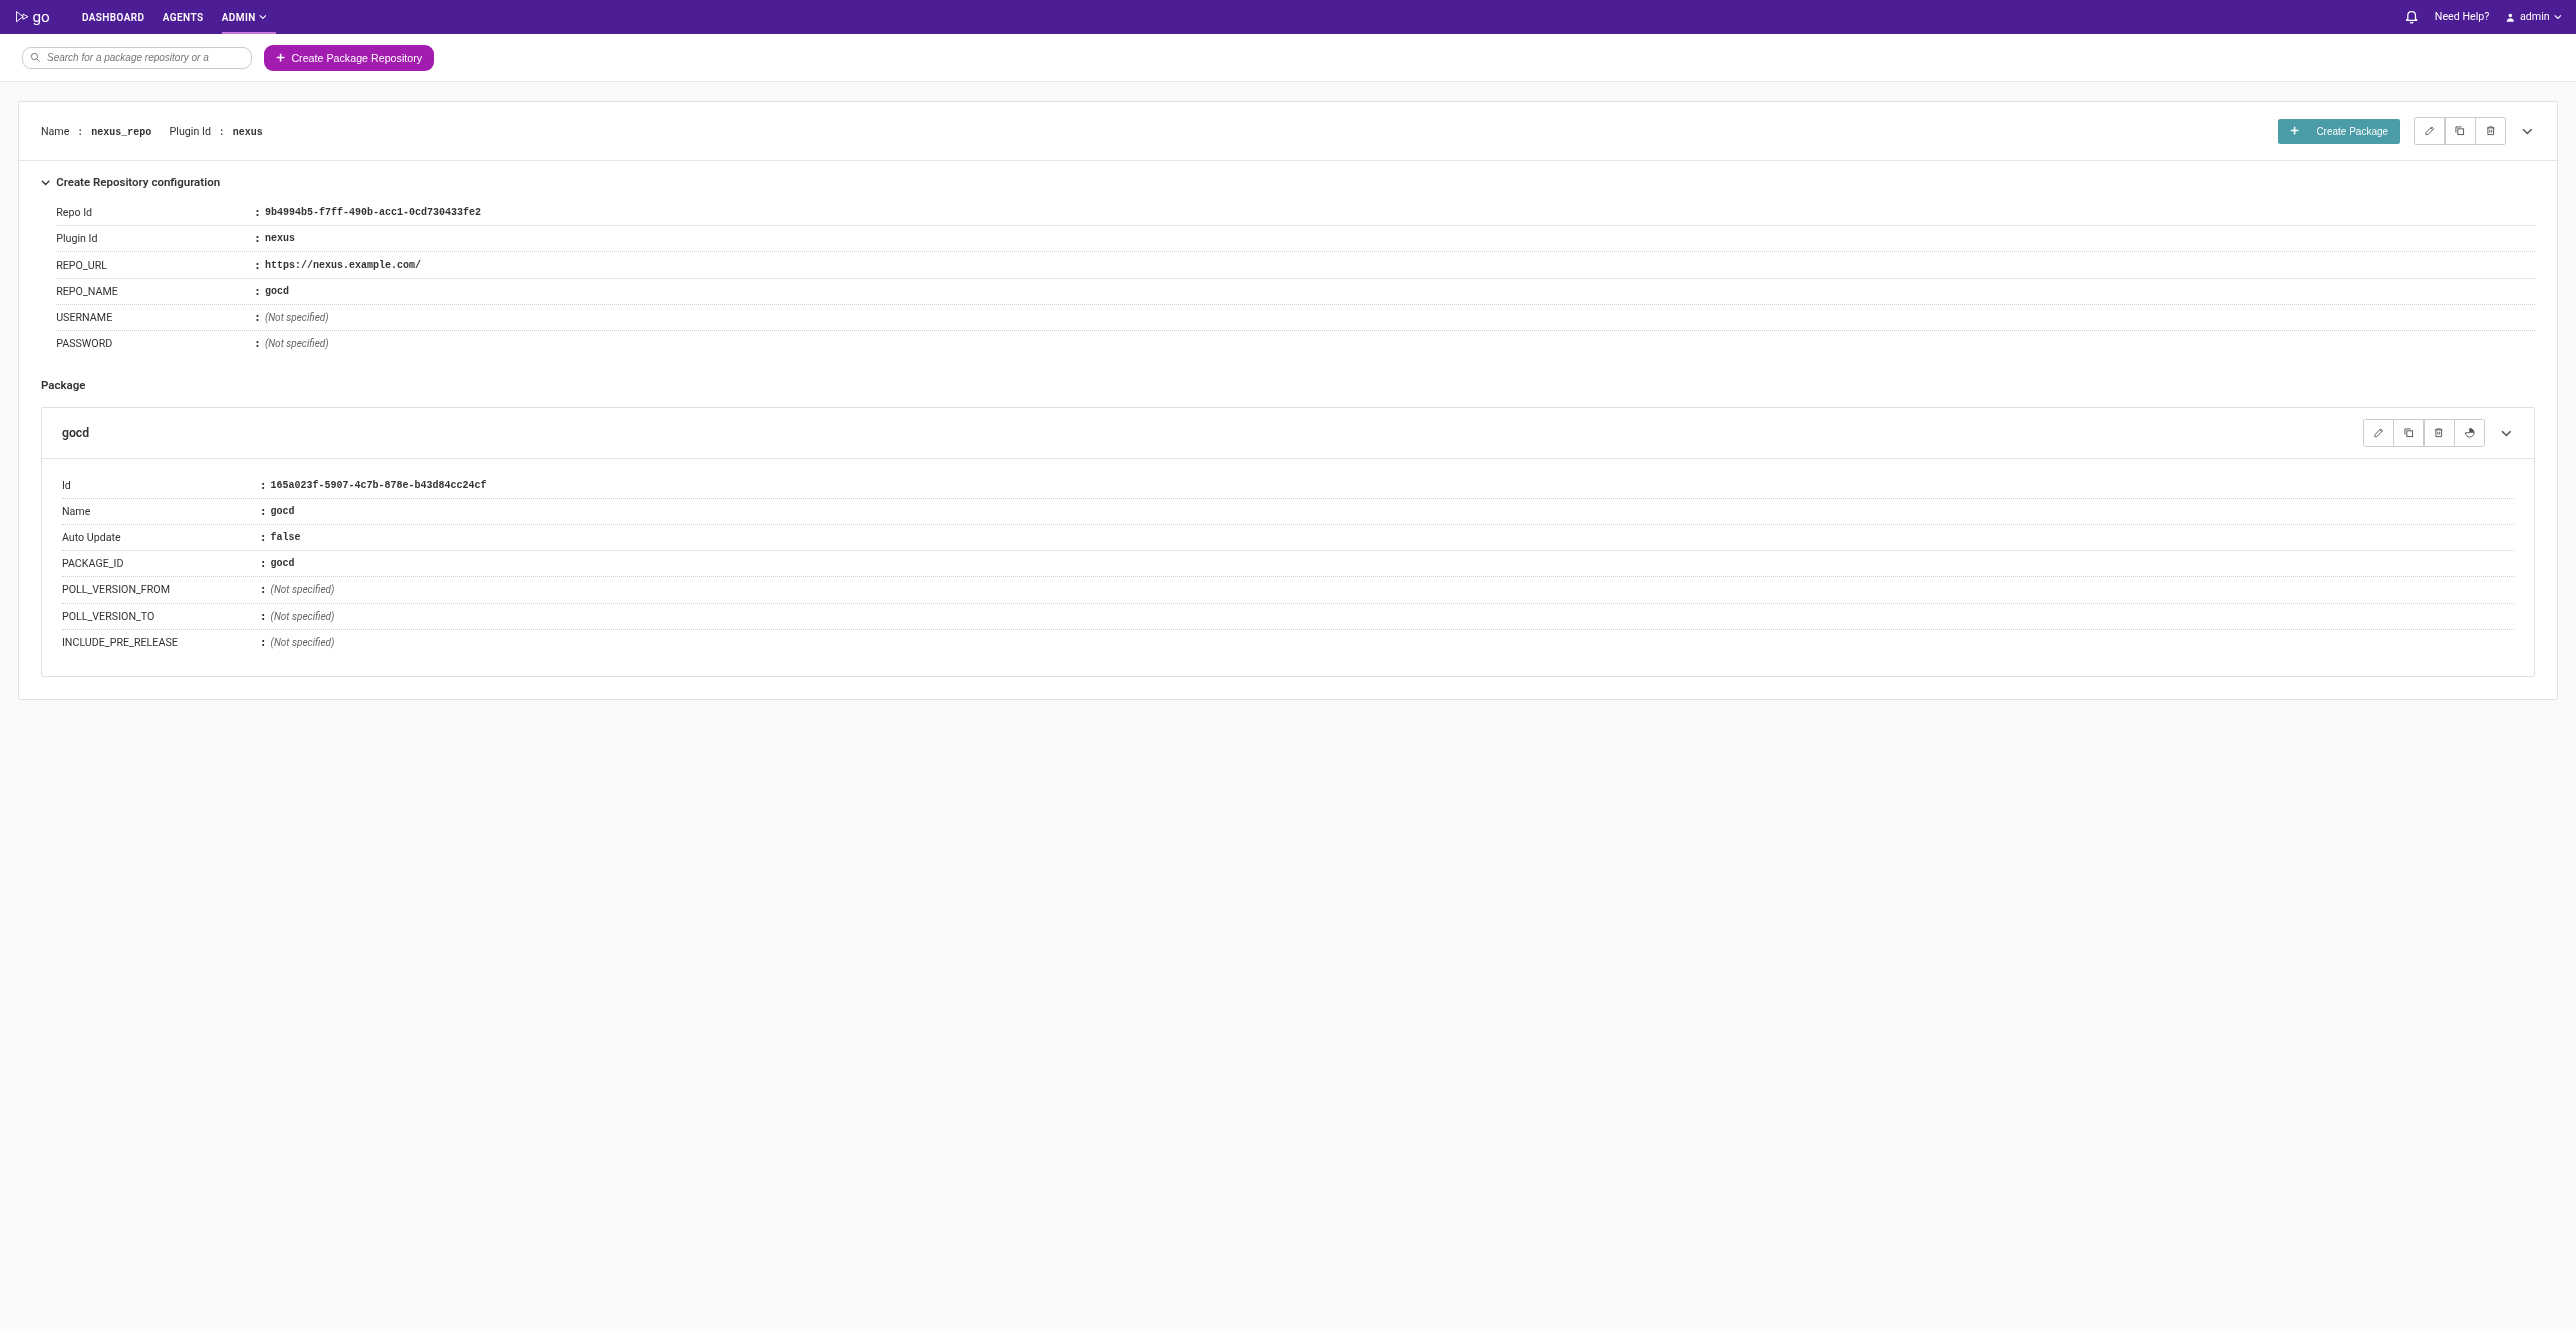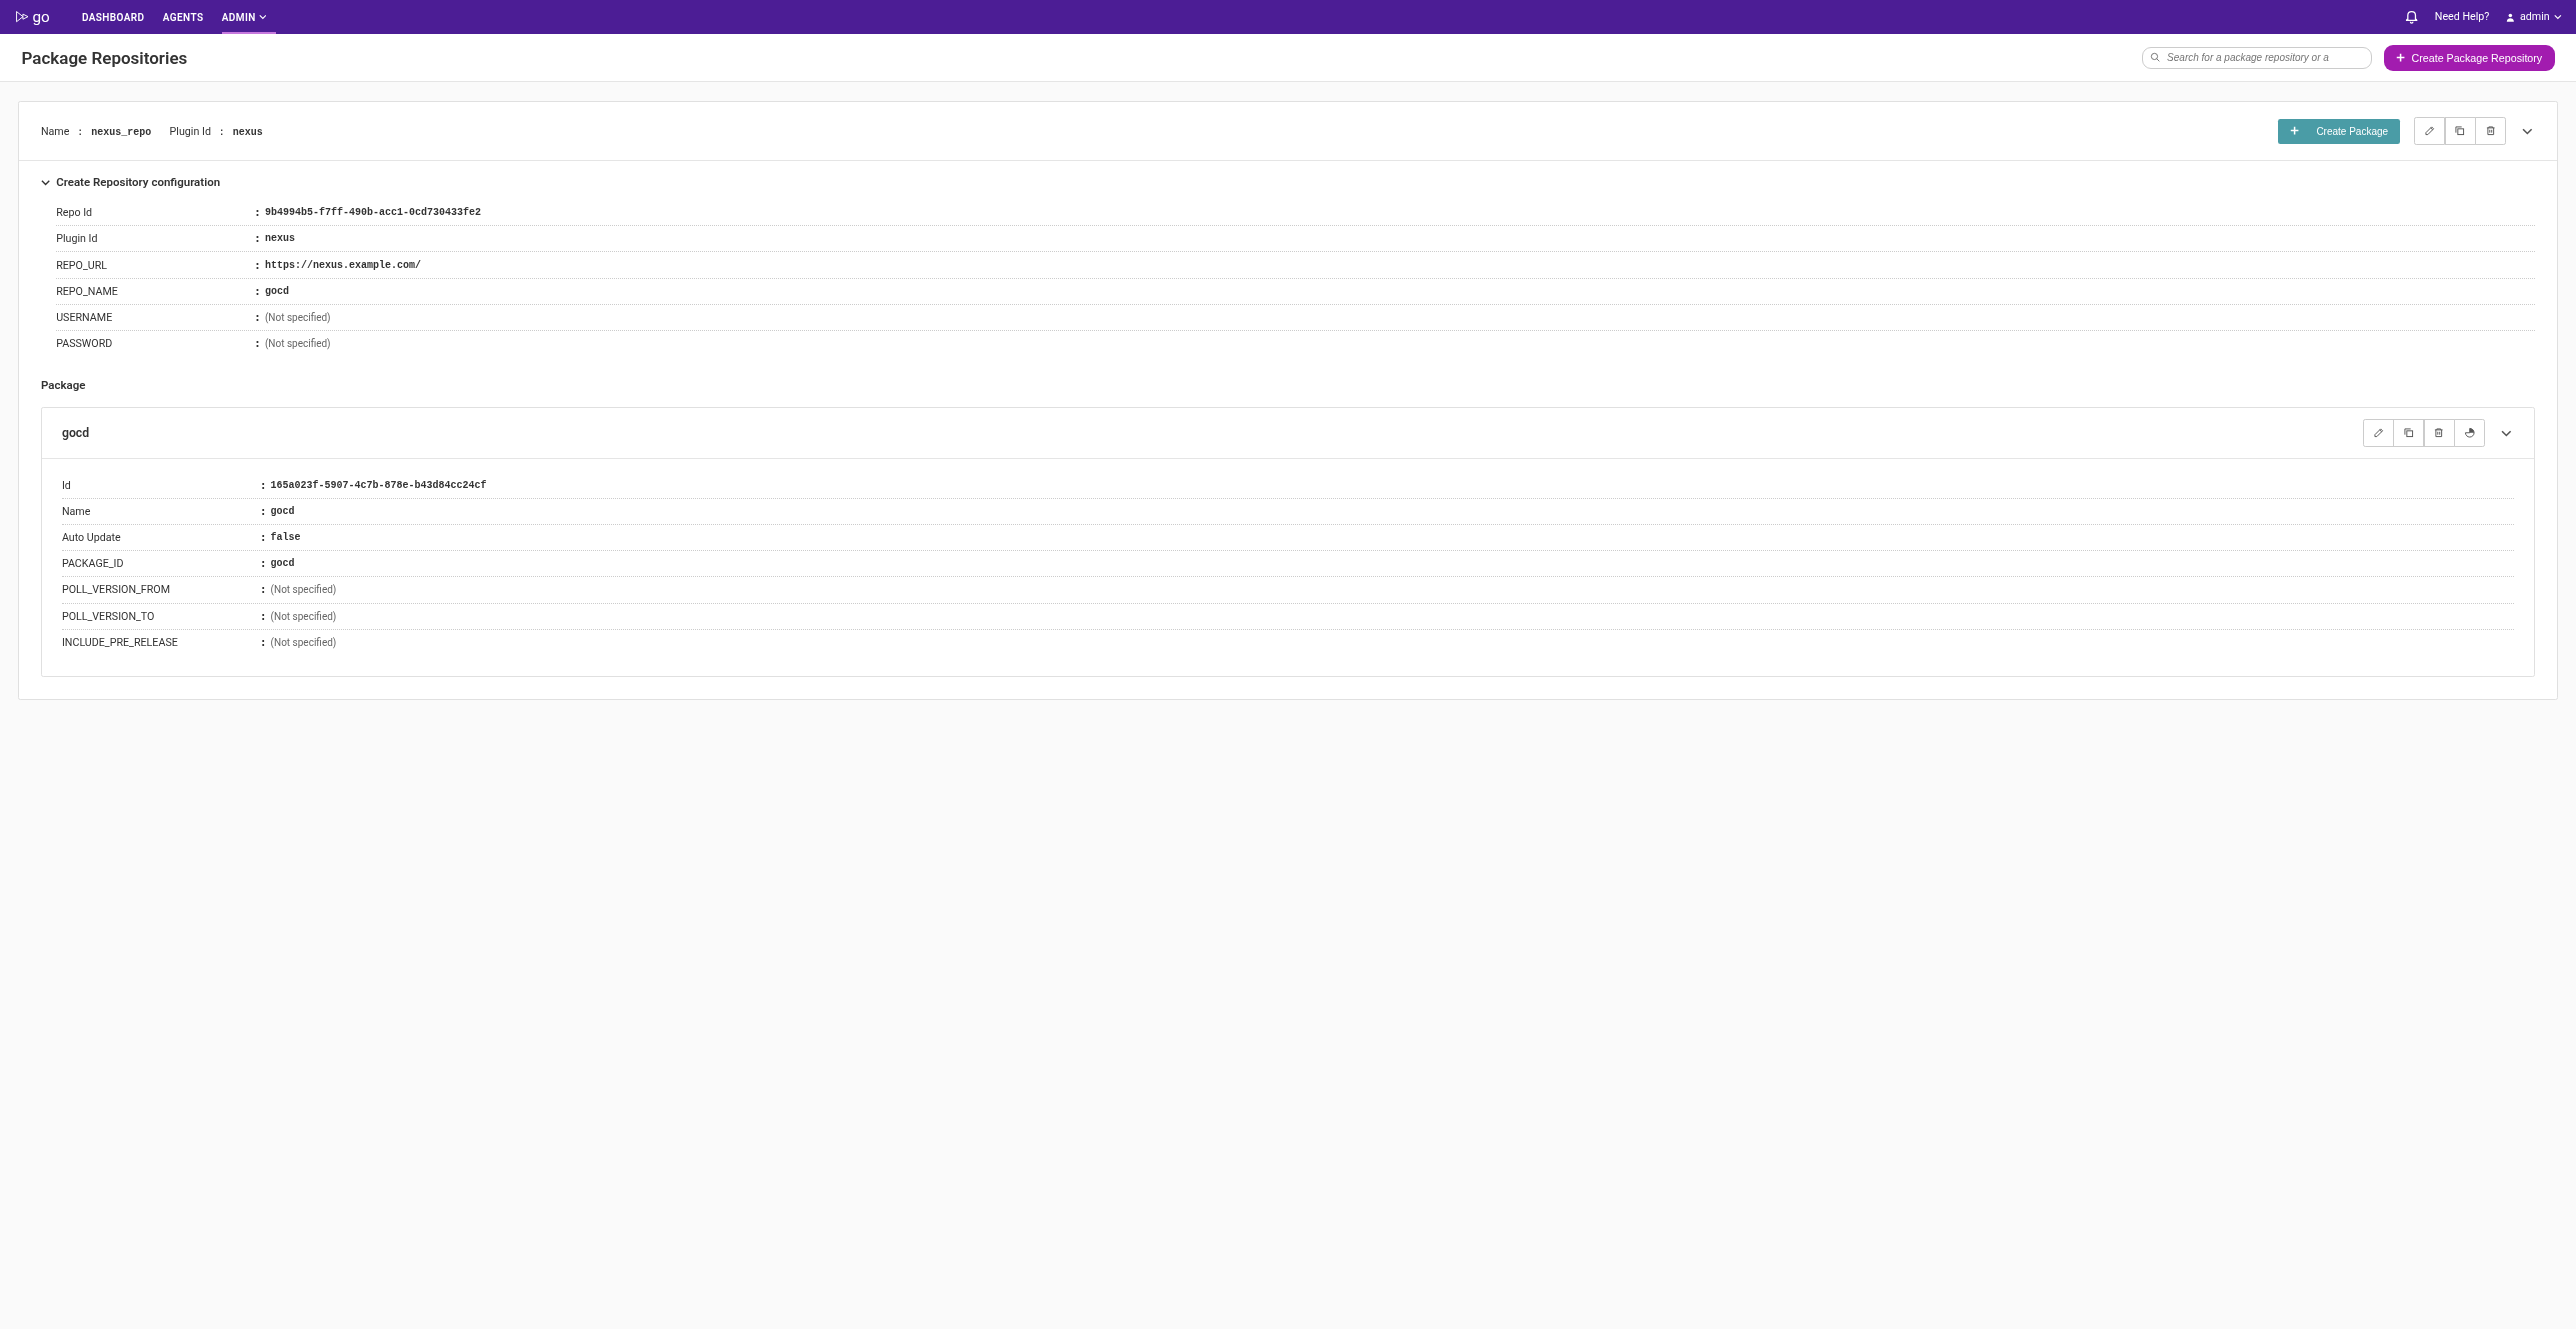"Package Repositories" div.page-title { html: <div>Package Repositories</div> -> none }
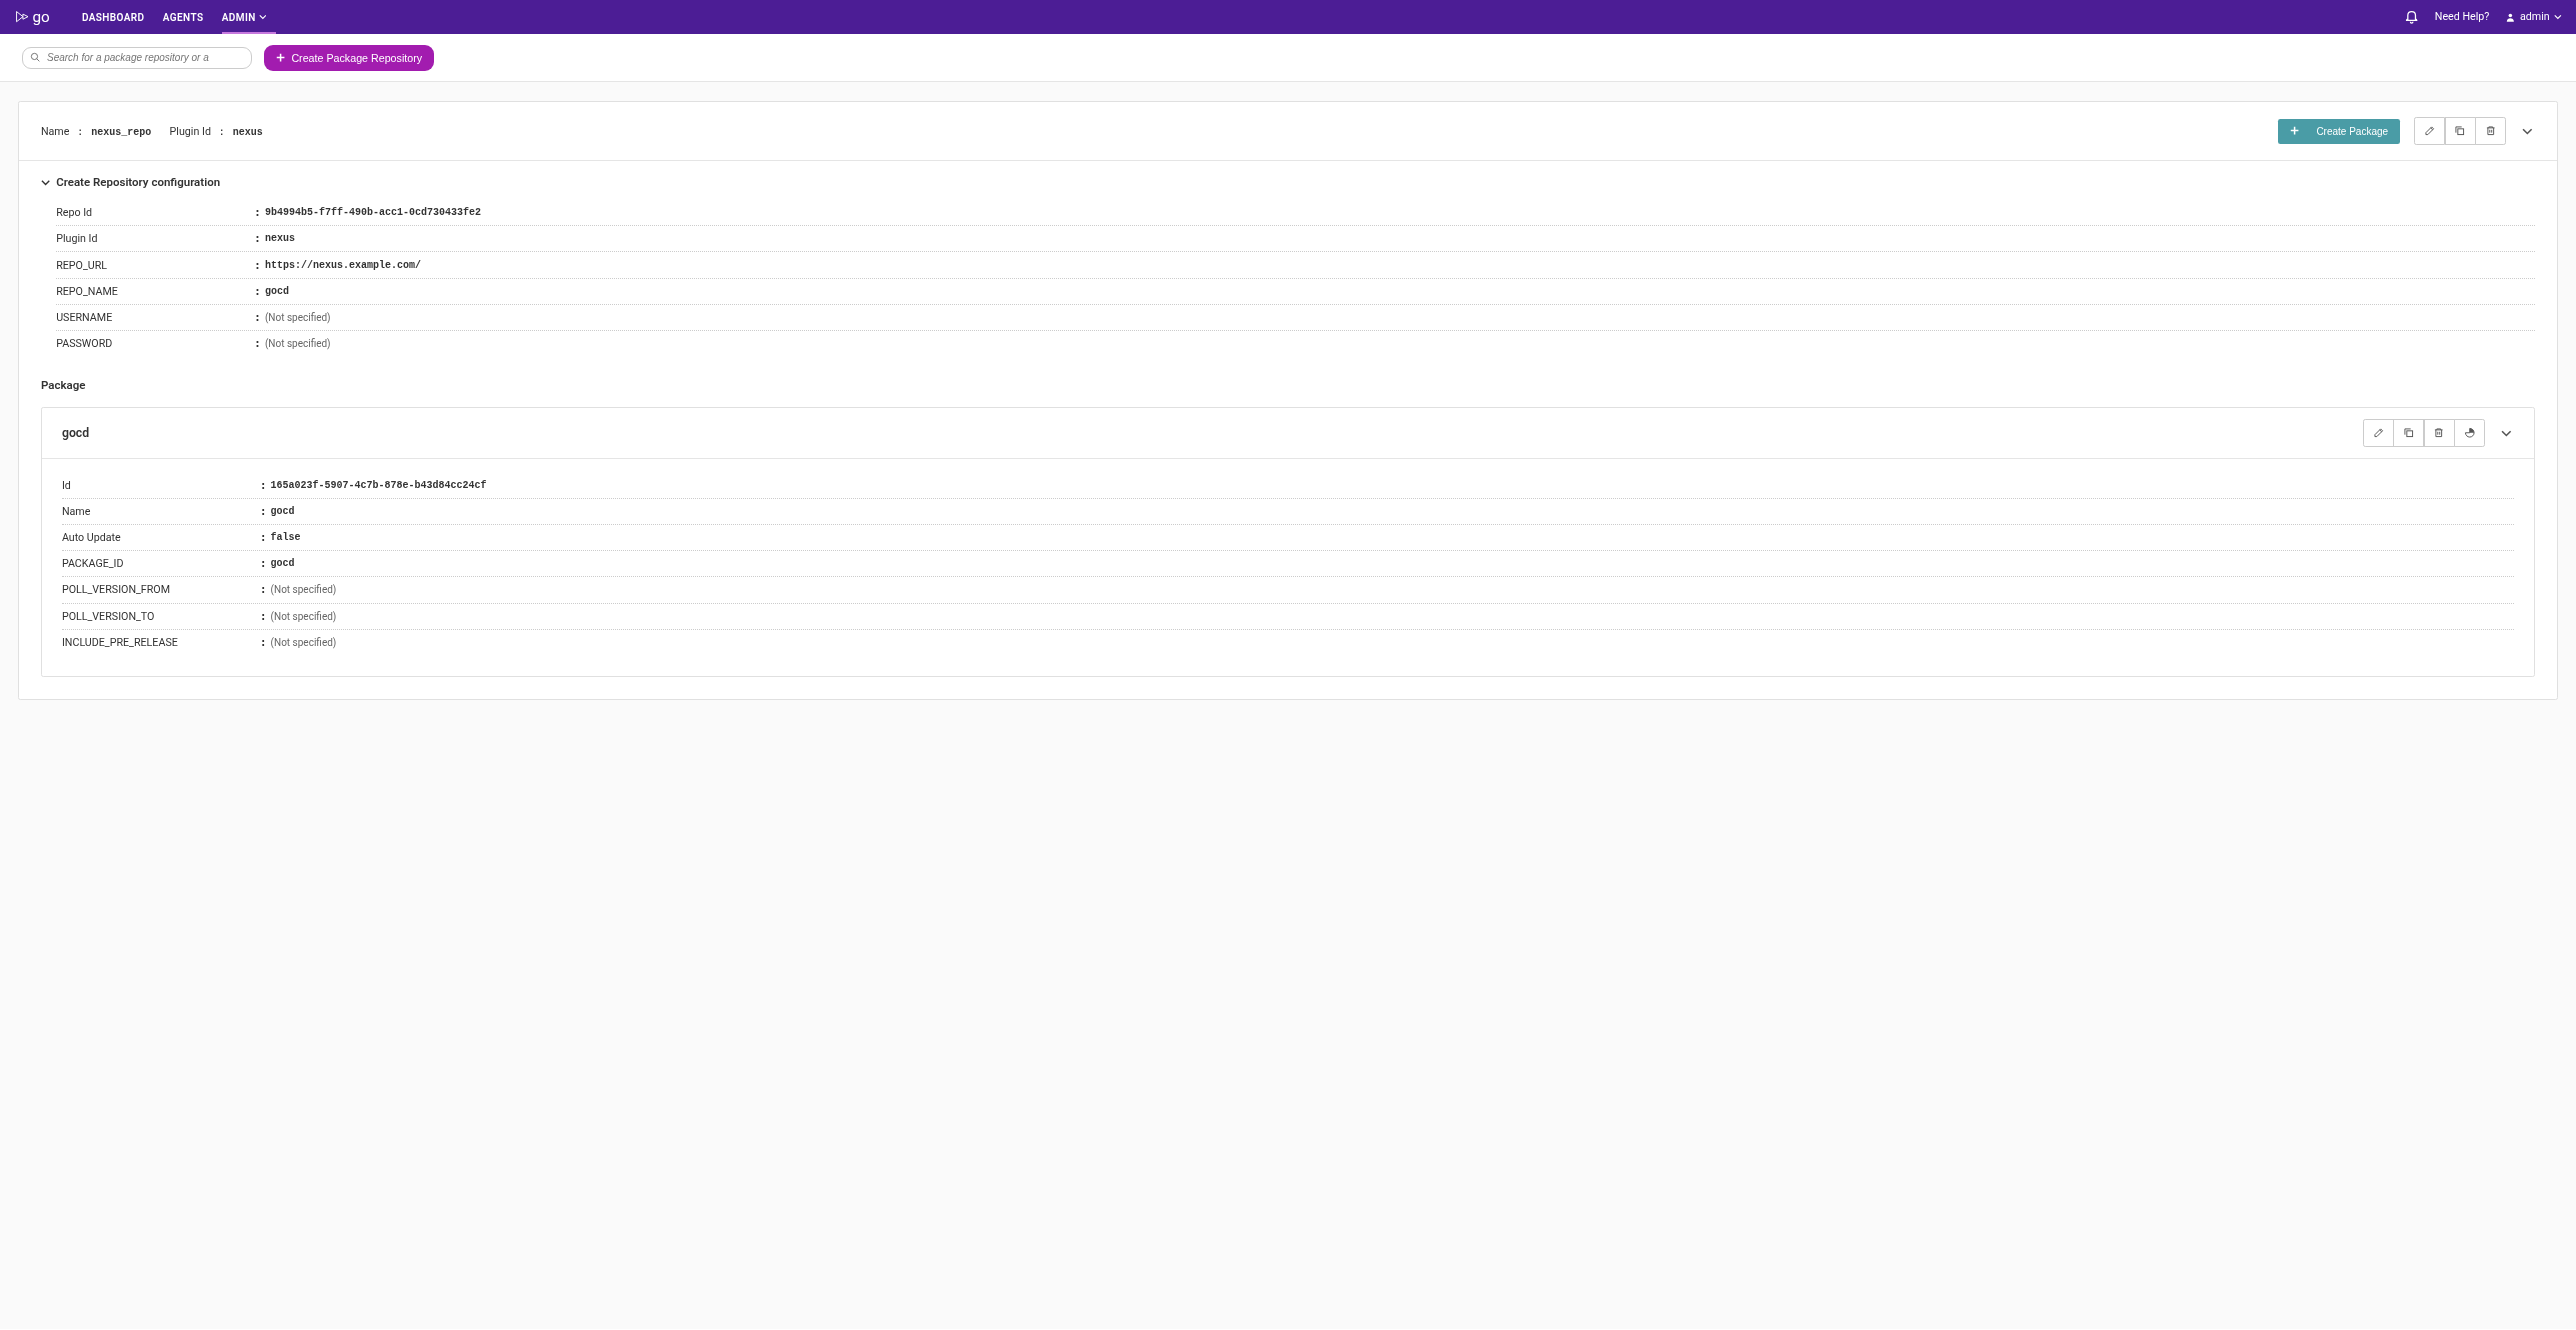"(Not specified)" .config-val.unspec { font-style: none -> italic }
